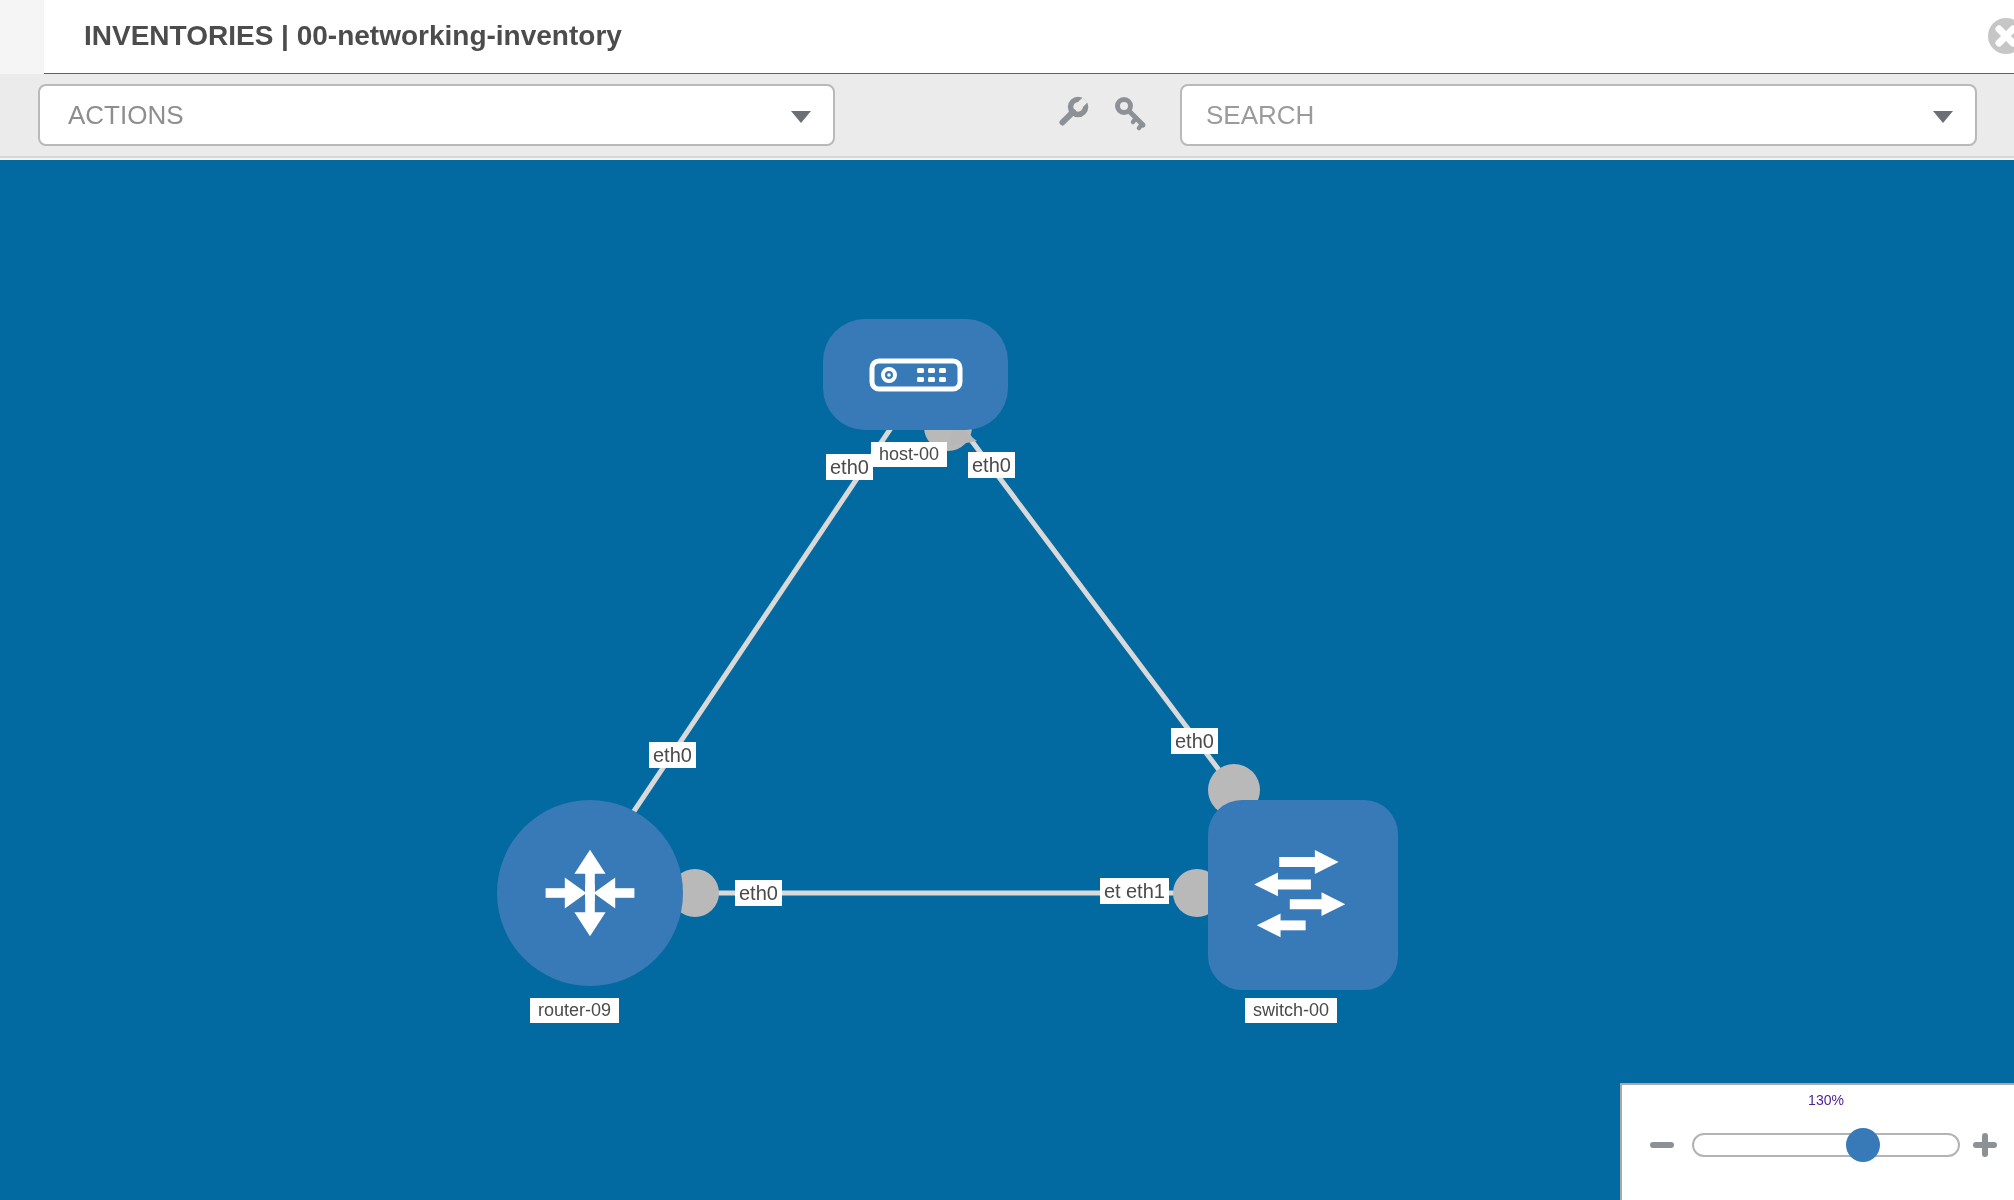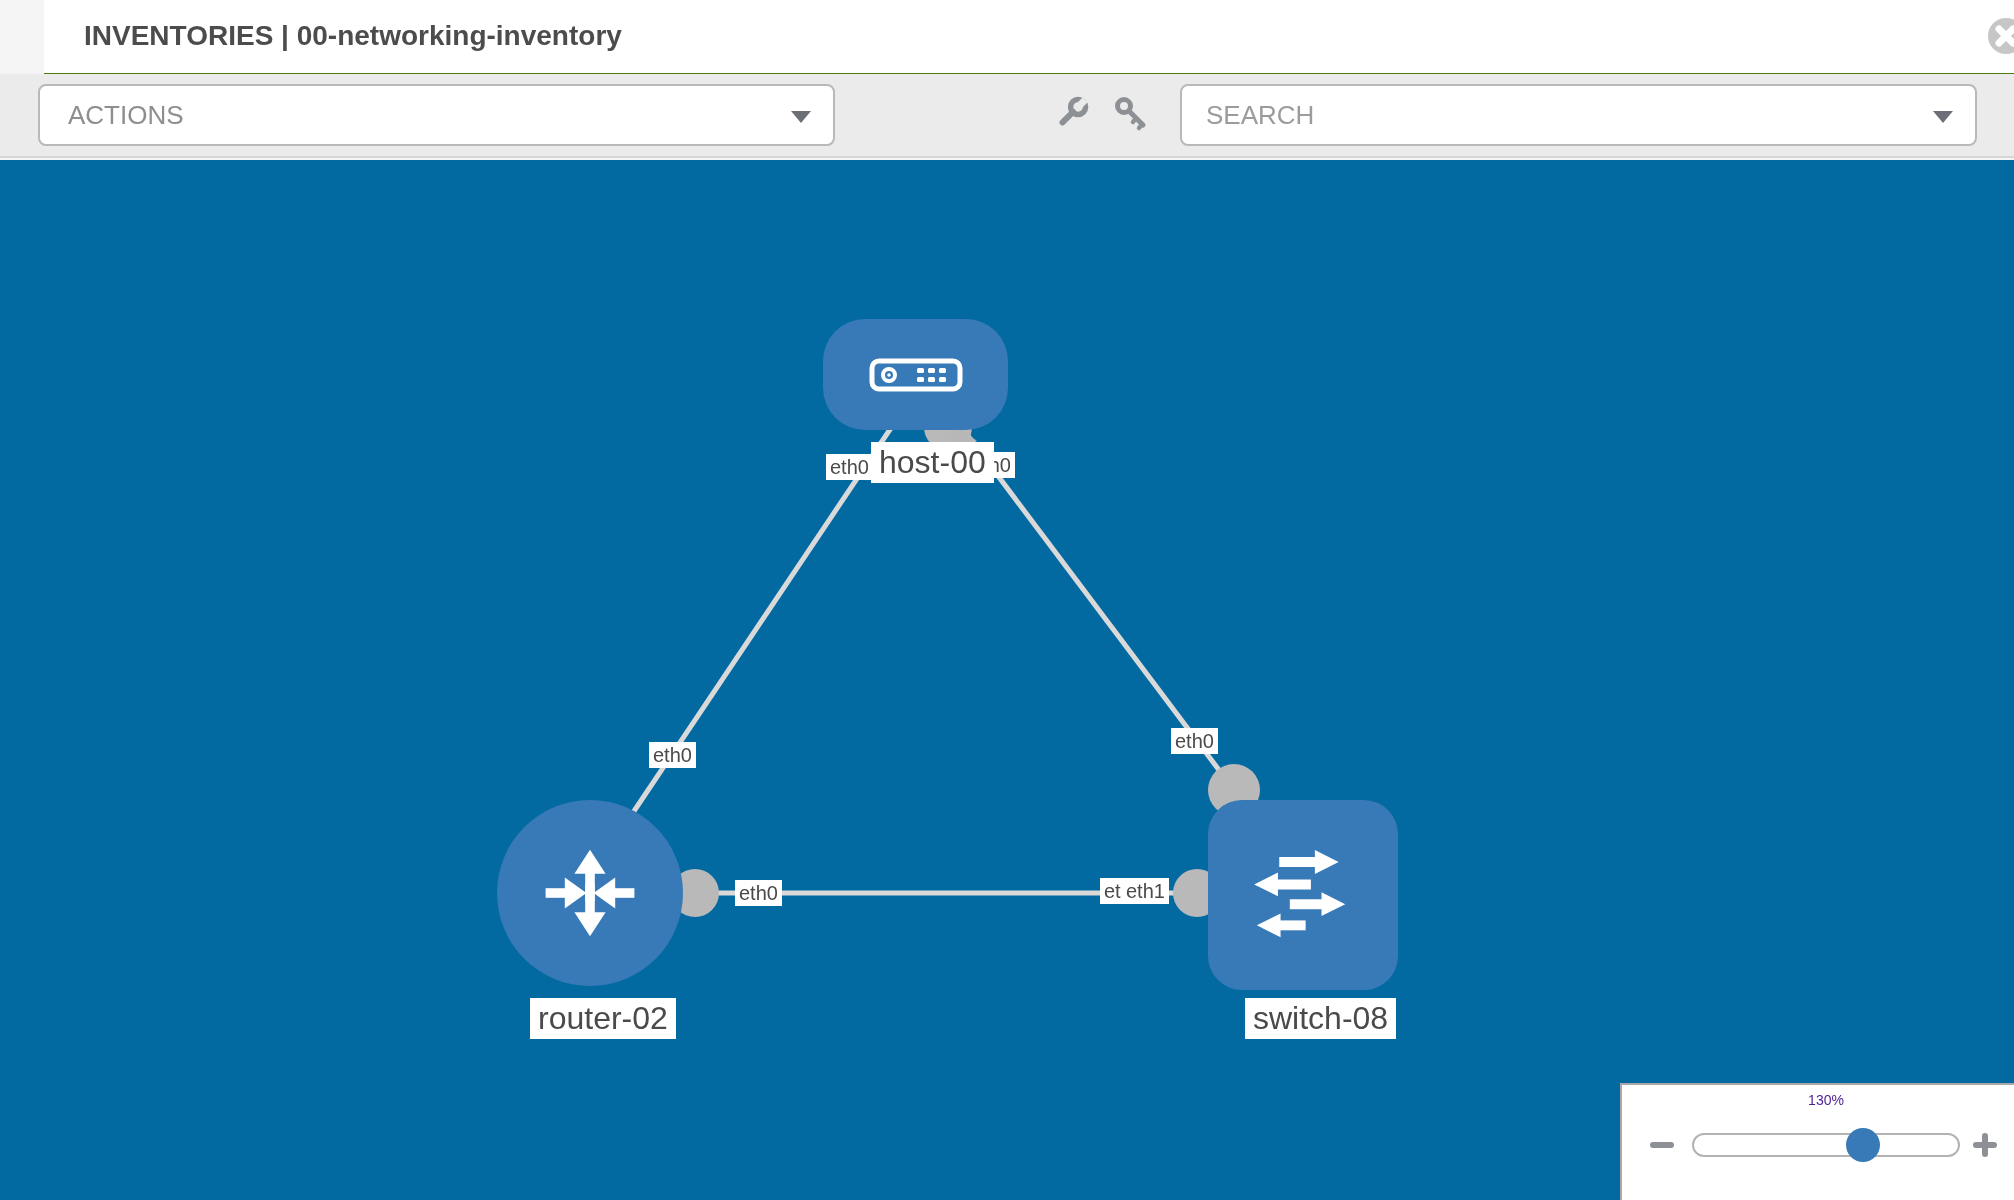"host-00" .node-label { font-size: 32px -> 18px }
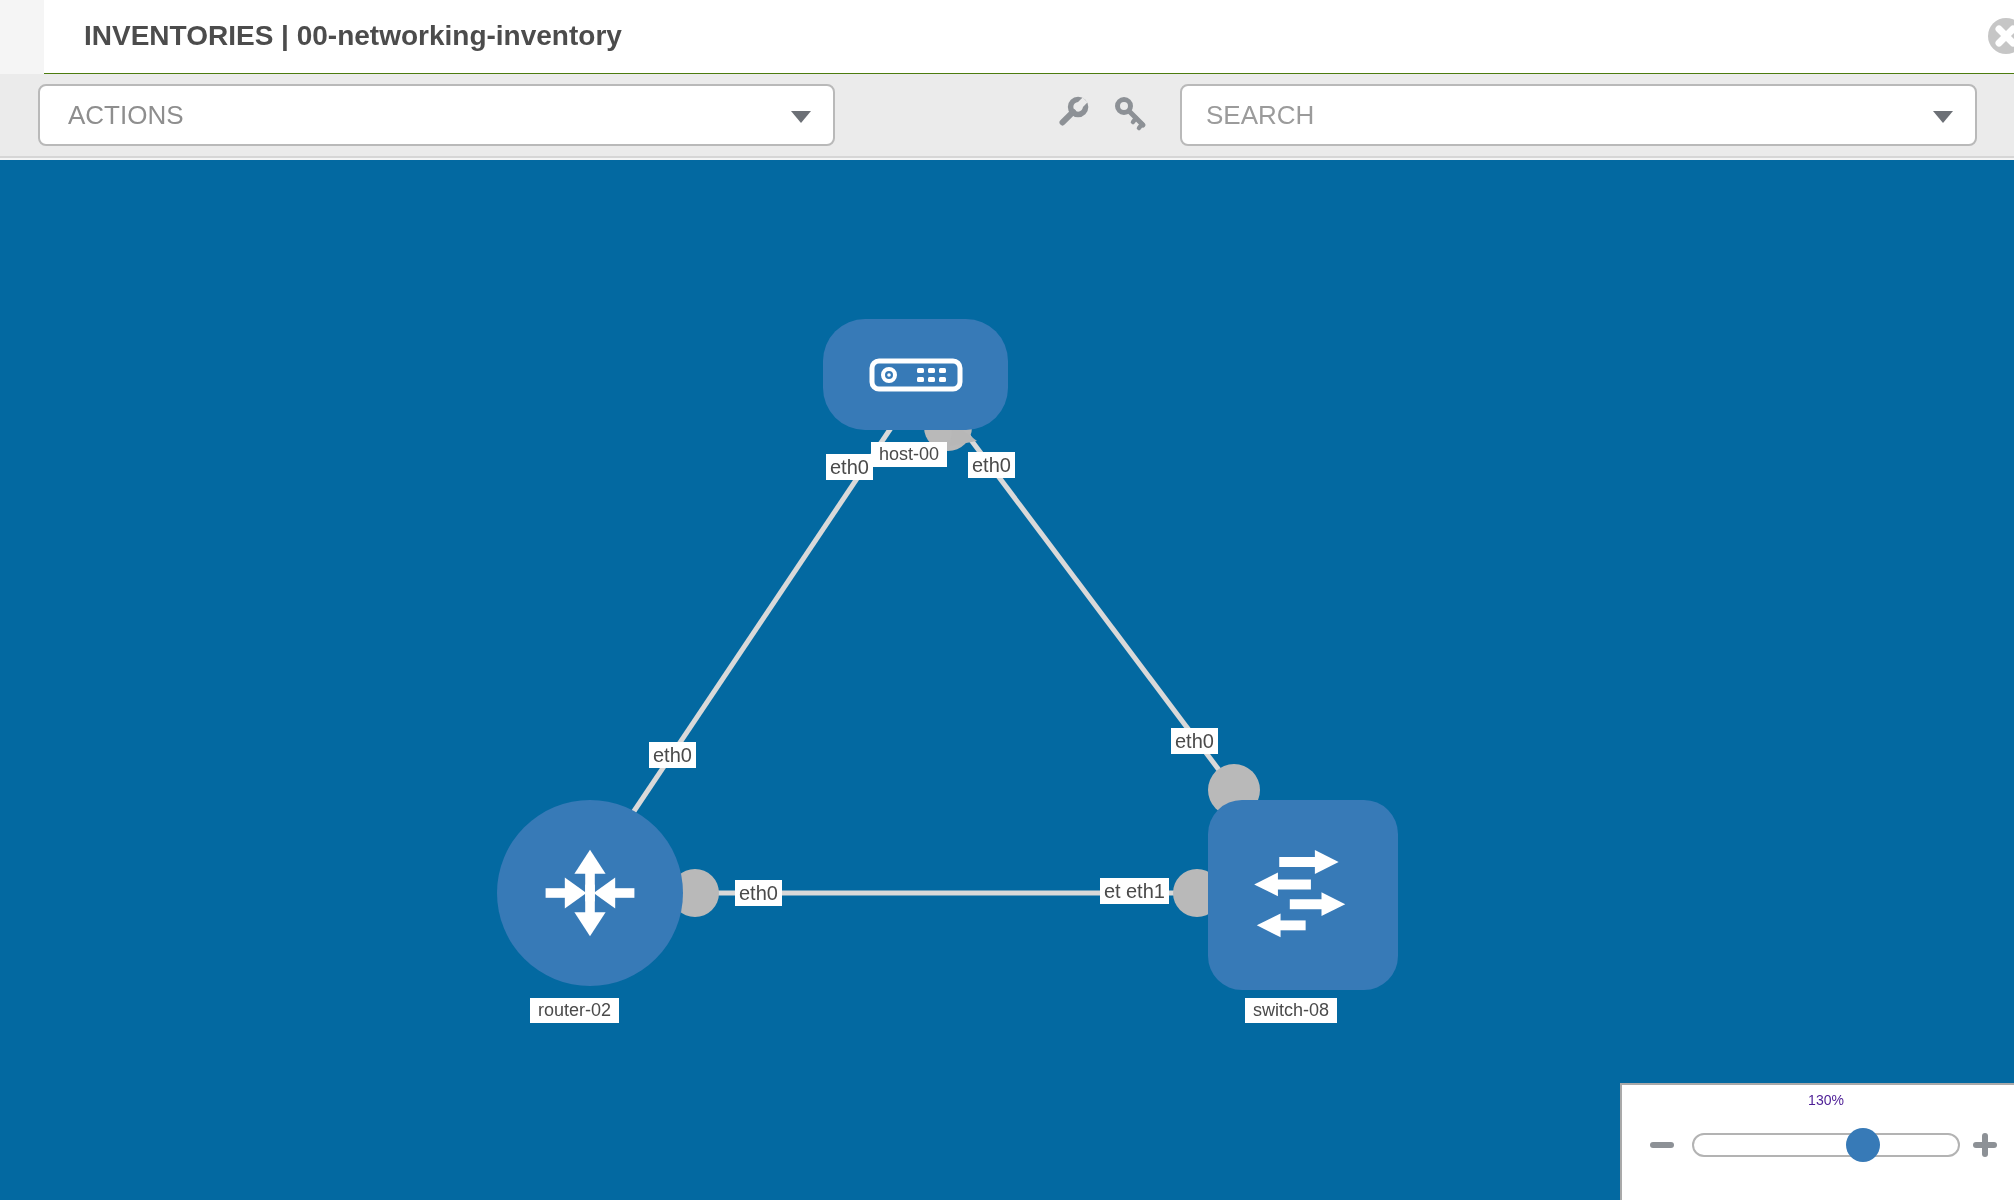"router-02" div.node-label { text: router-02 -> router-09 }
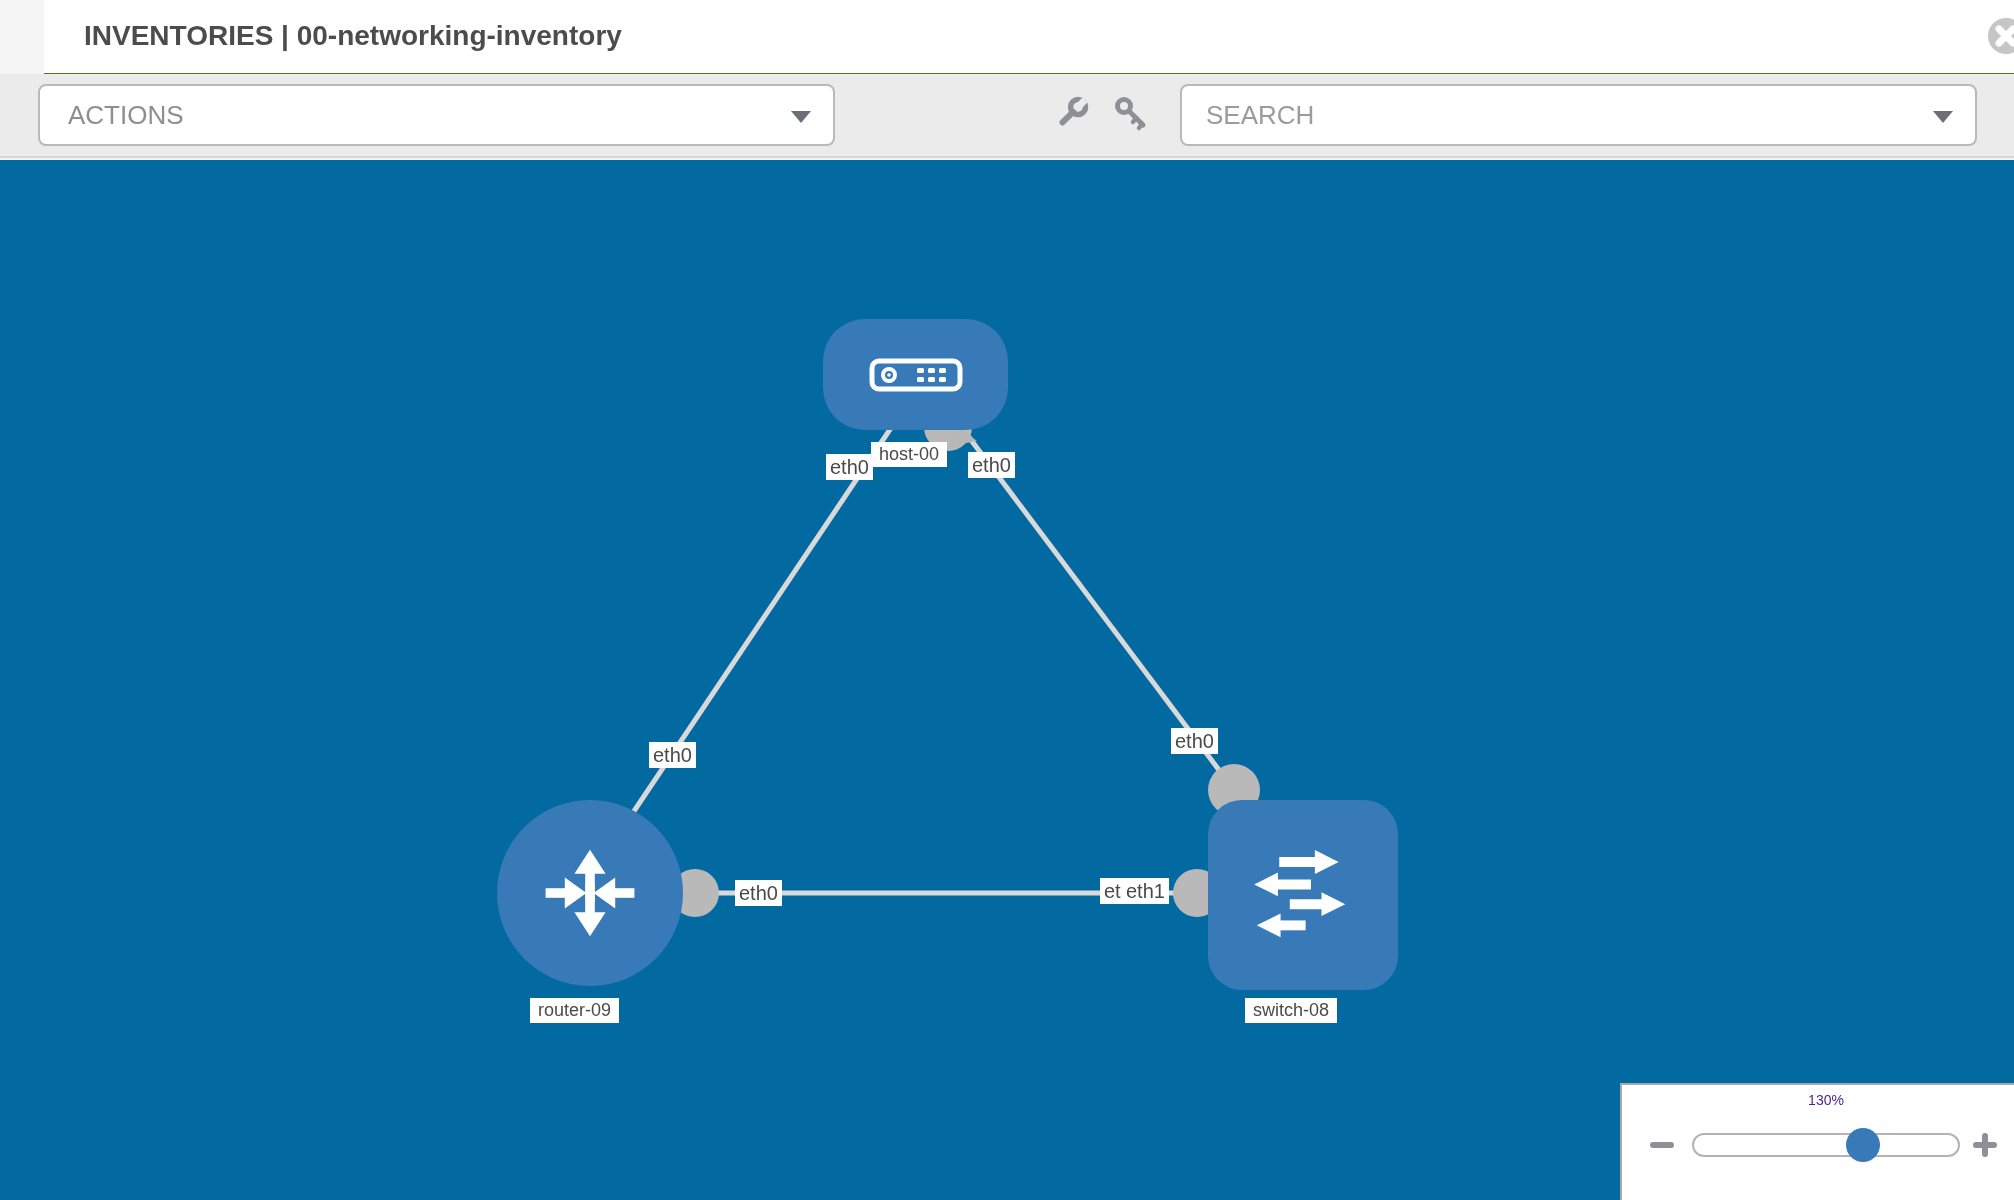"switch-08" div.node-label { text: switch-08 -> switch-00 }
